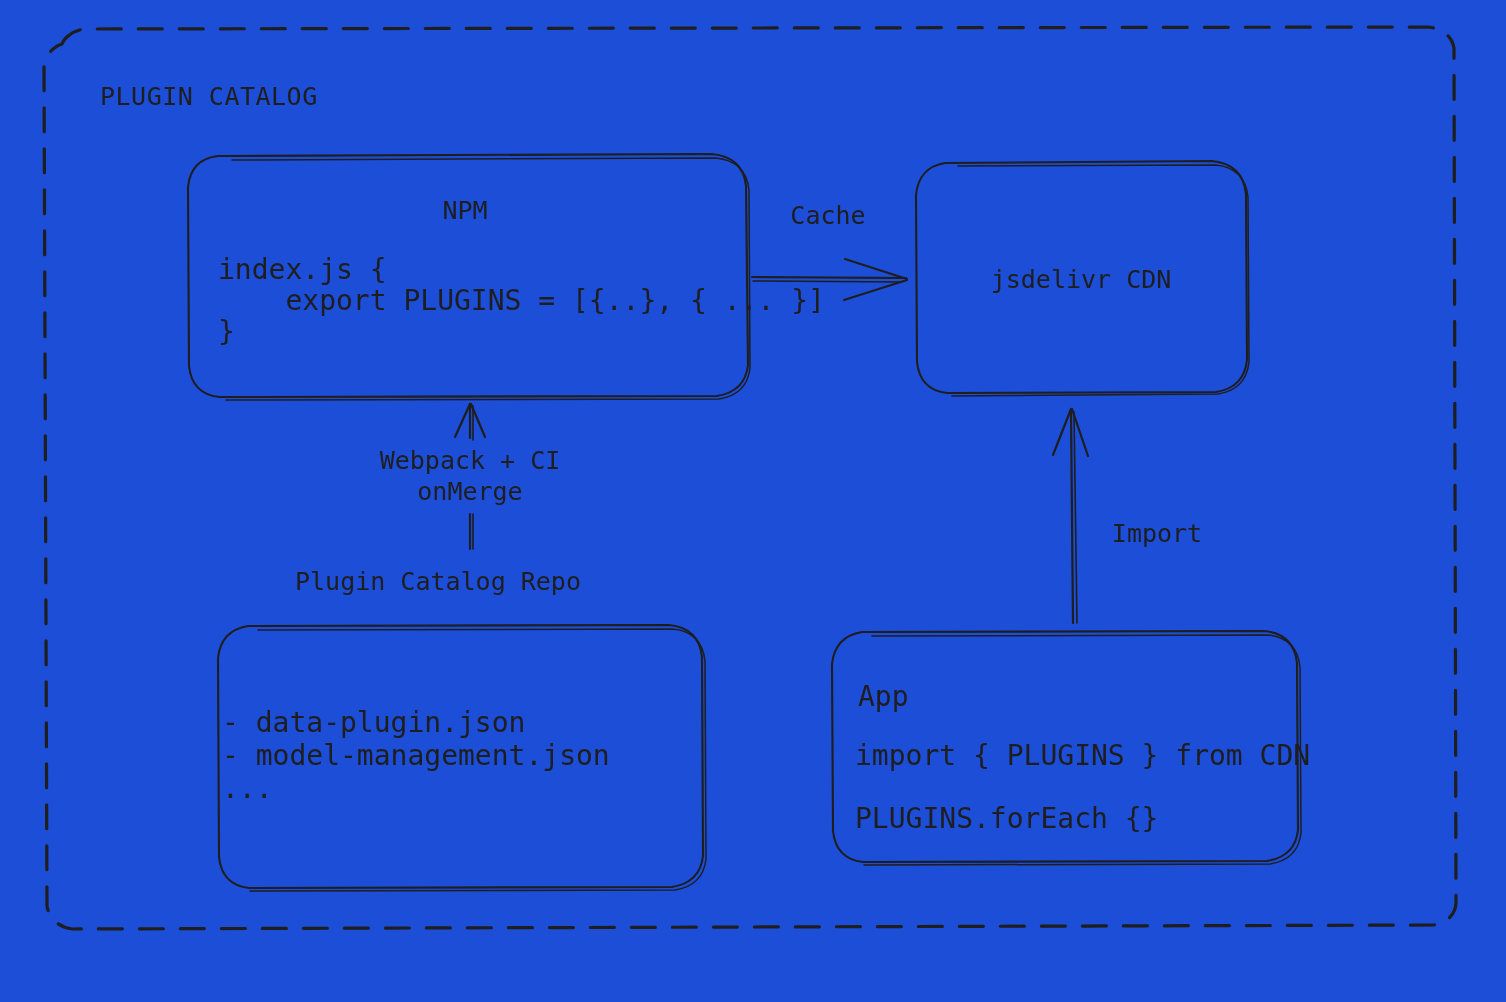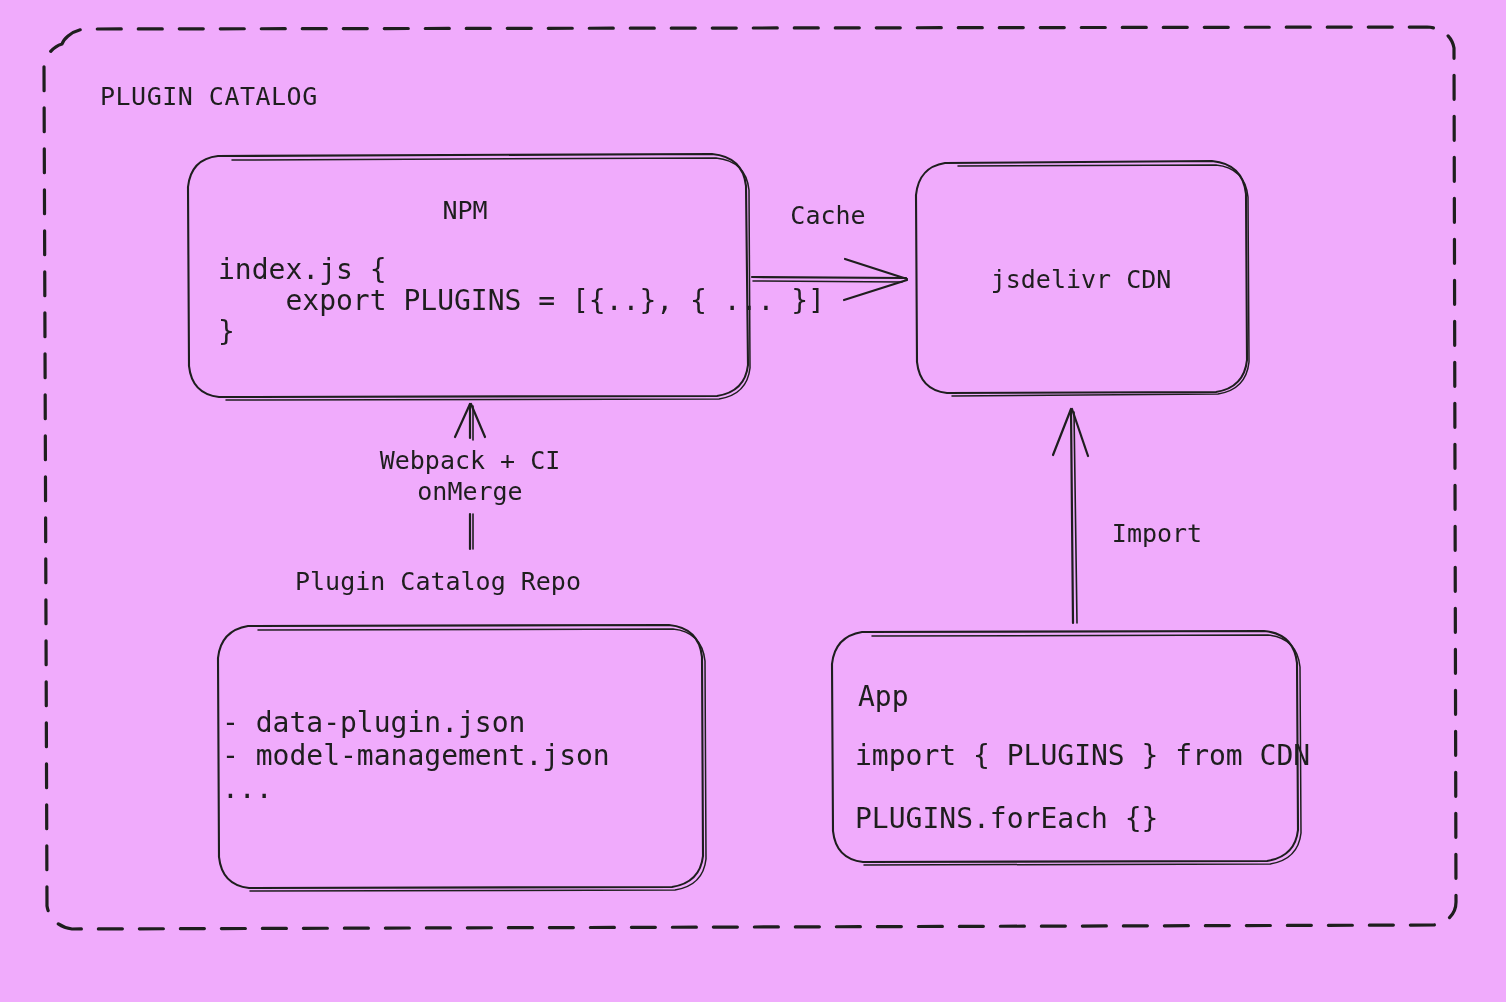"PLUGIN CATALOG" #canvas-root { background: #f0abfc -> #1d4ed8 }
